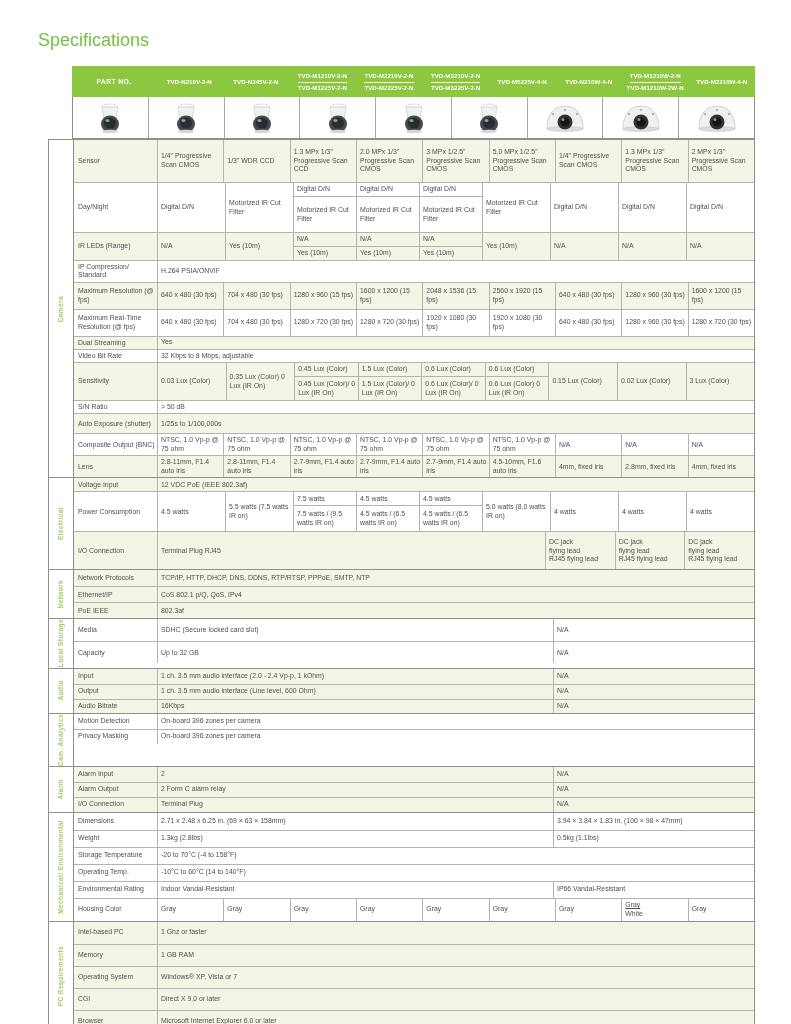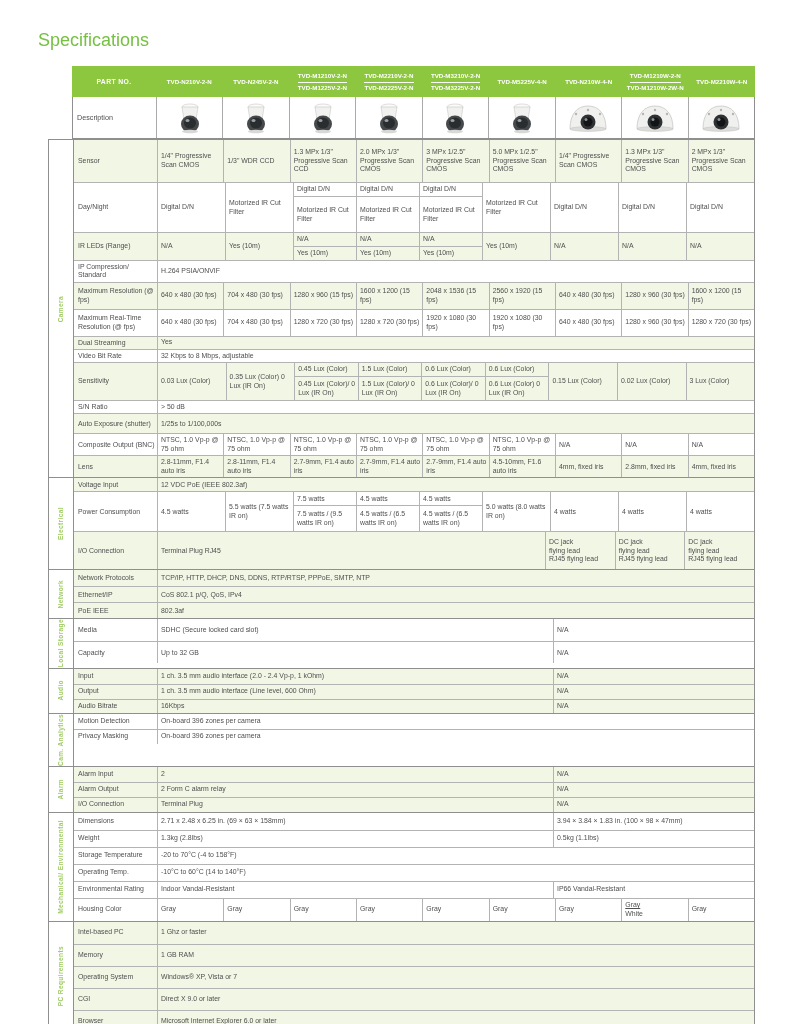"Description" div.desc-label { html: <div>Description</div> -> none }
